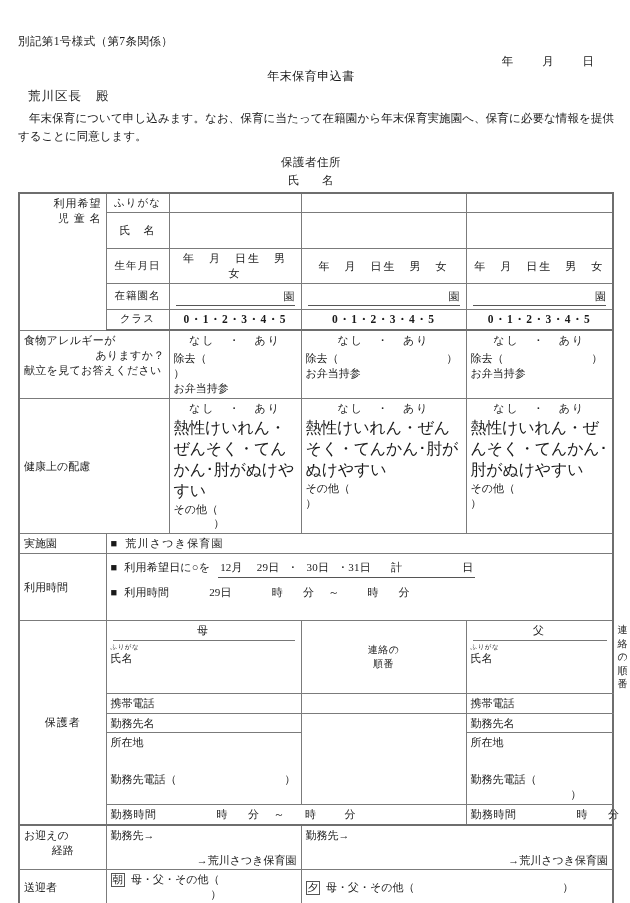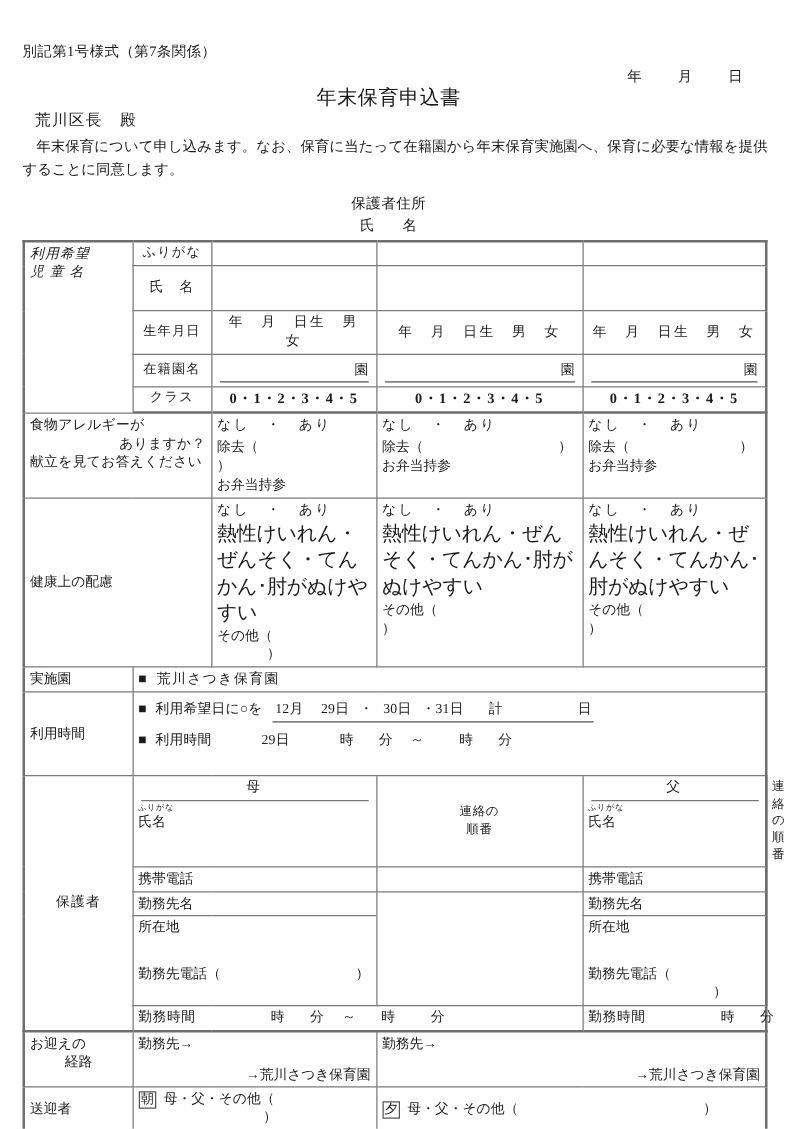"年末保育申込書" .doc-title { font-size: 16px -> 12px }
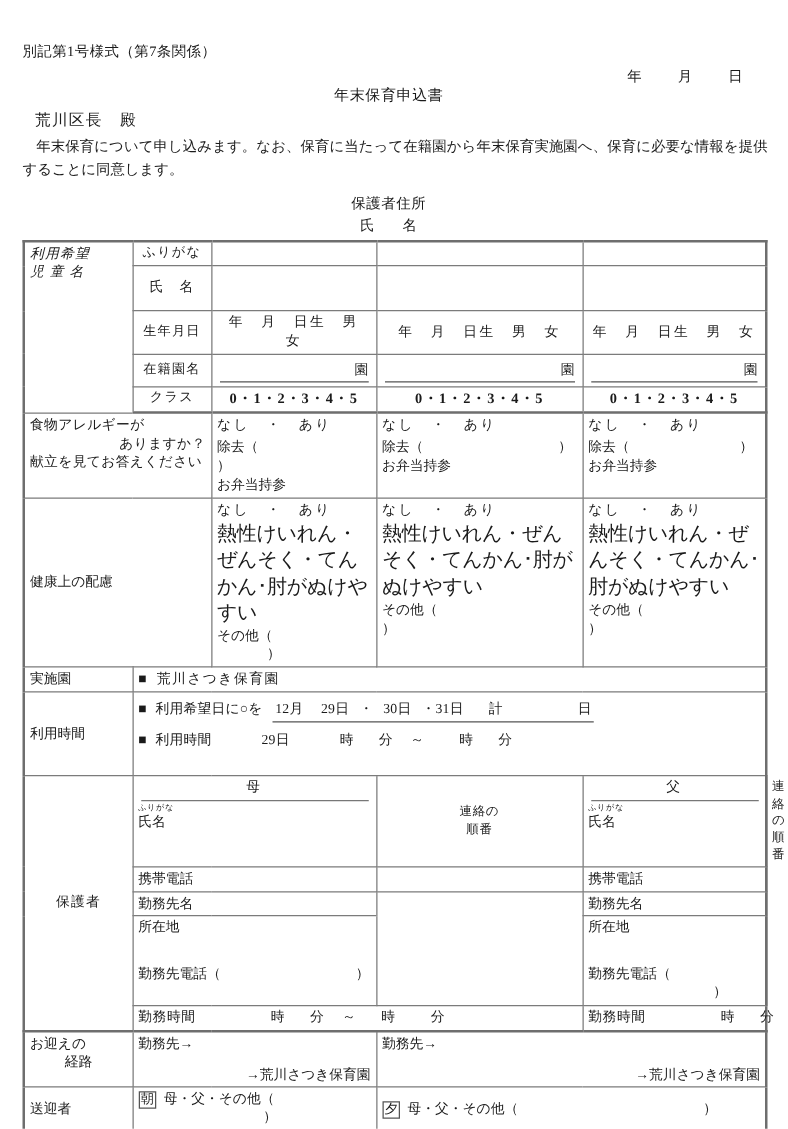"利用希望" .rowlabel-child { font-style: italic -> none; text-align: left -> right }
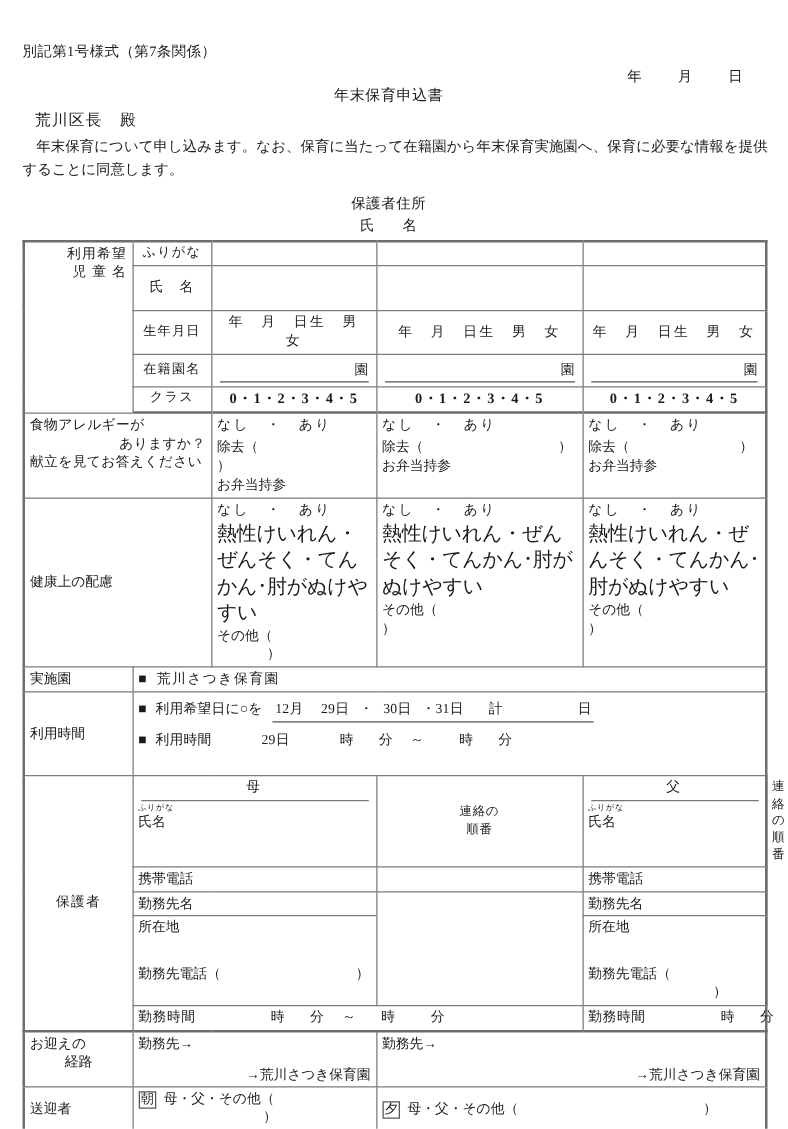"なし ・ あり" .alg-l1 { text-align: left -> center }
